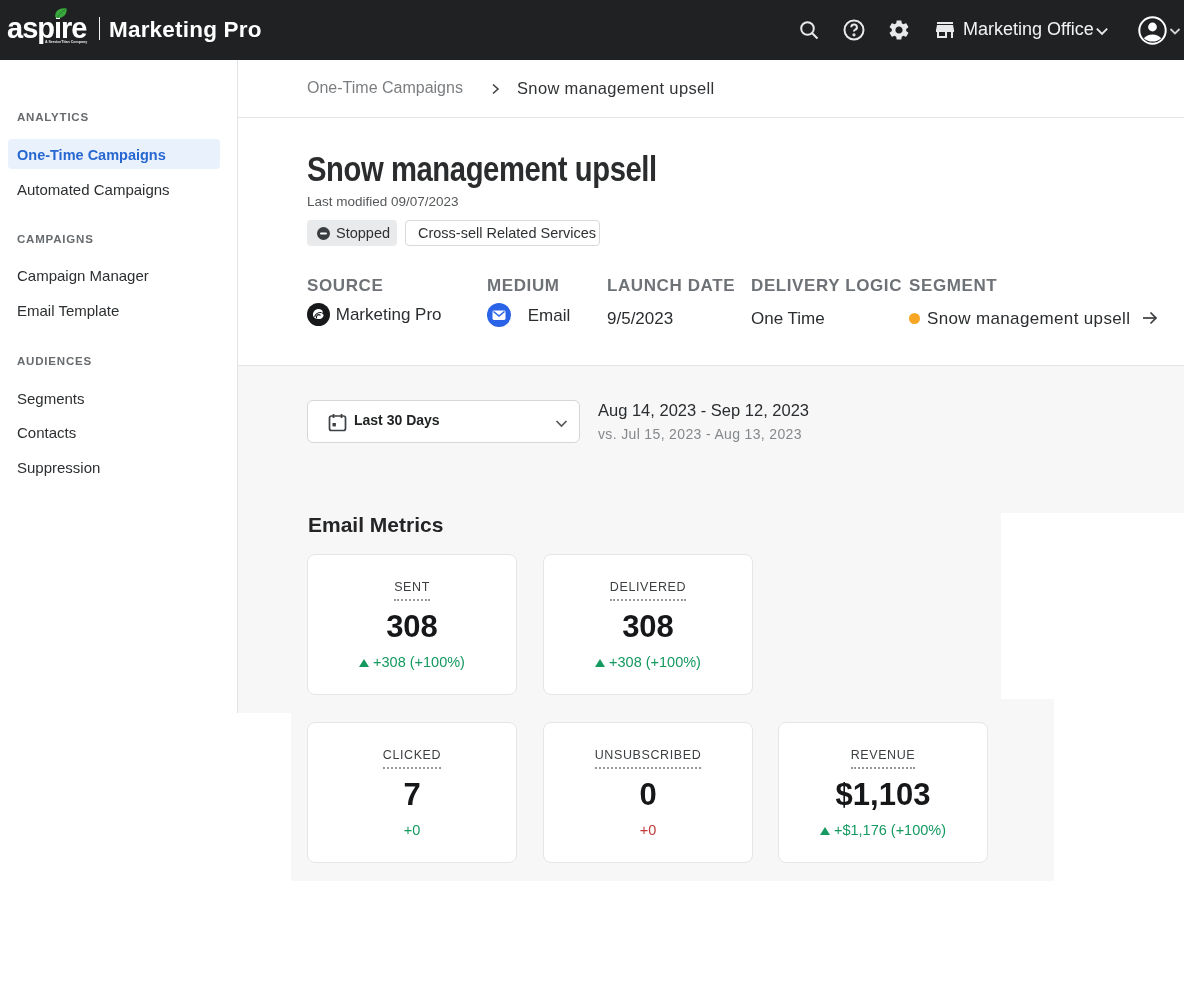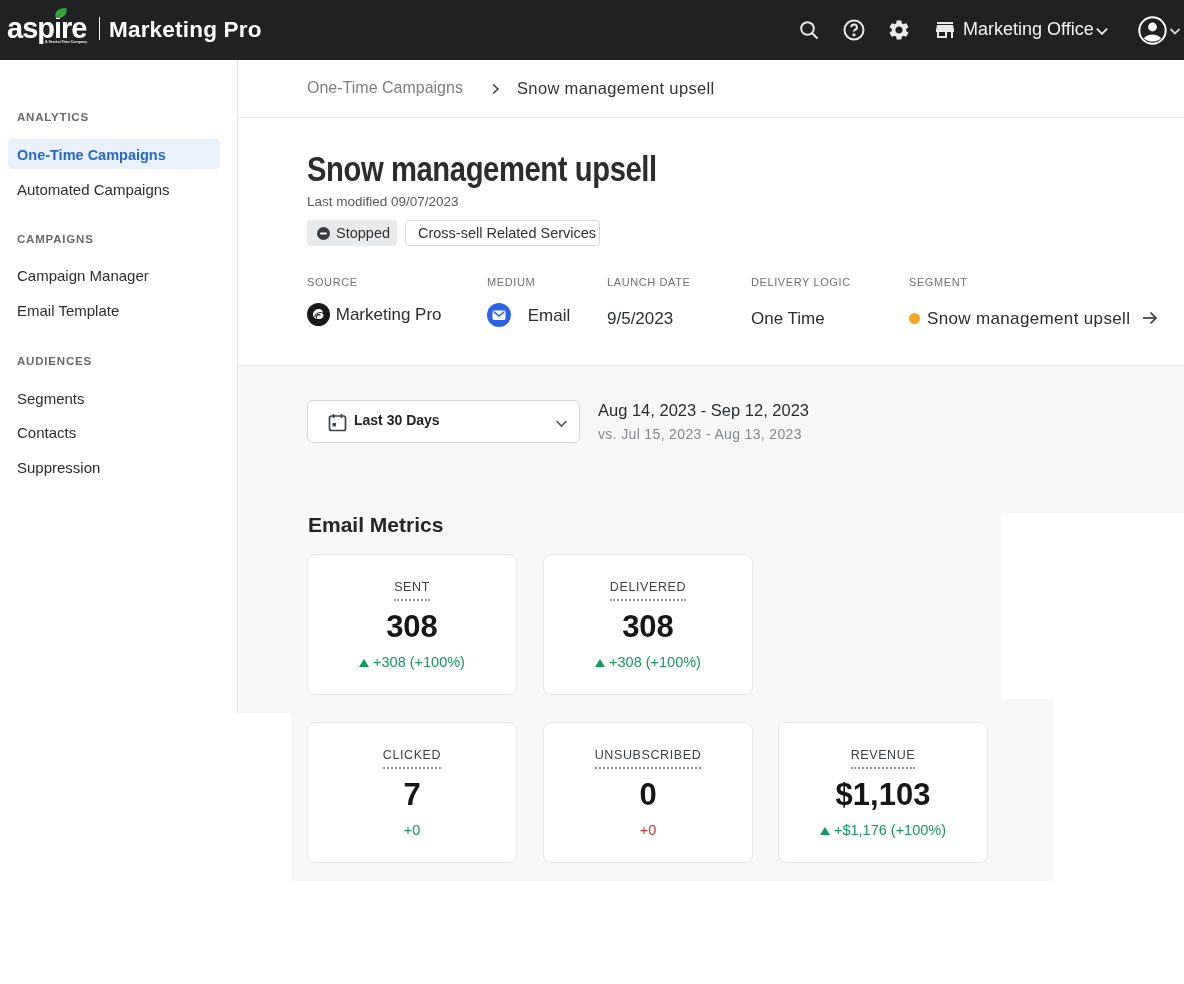"SOURCE" .mlabel { font-size: 11px -> 17px; font-weight: 400 -> 700 }
